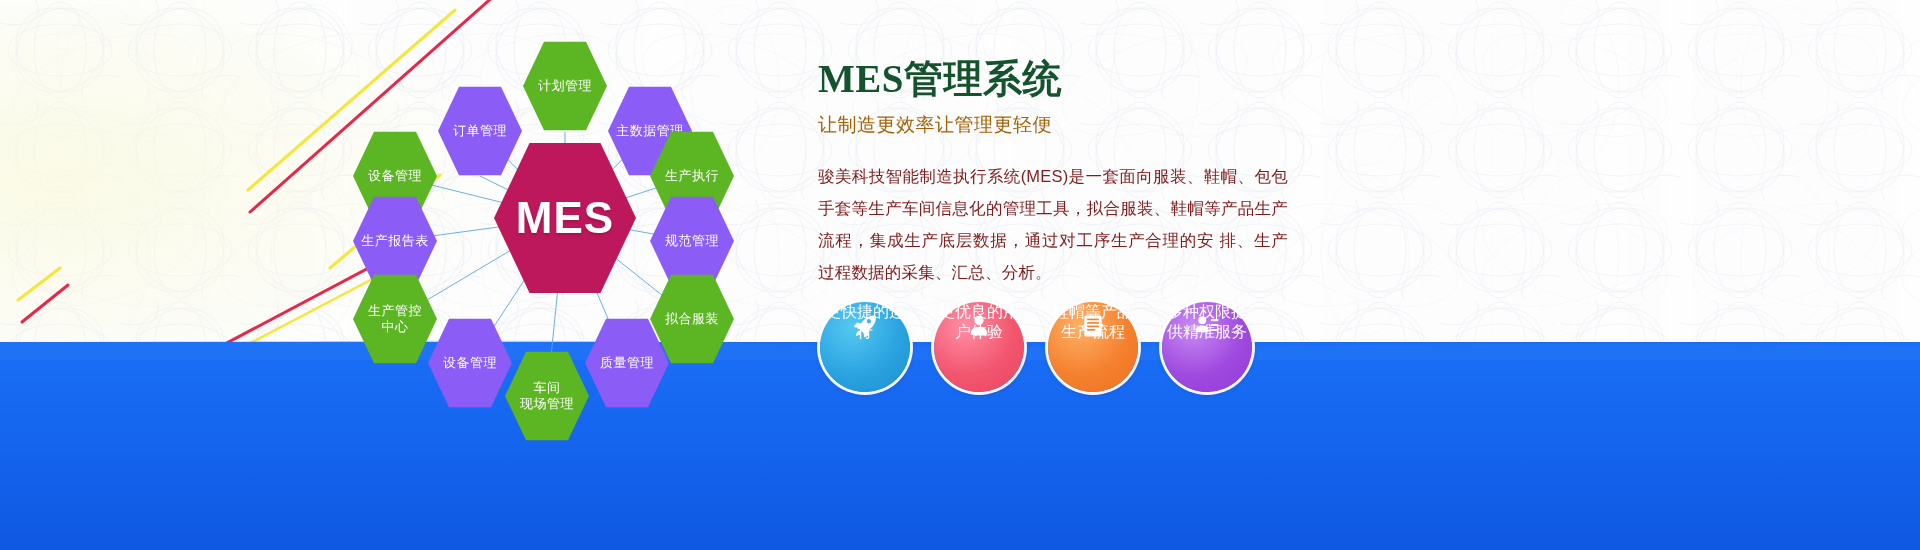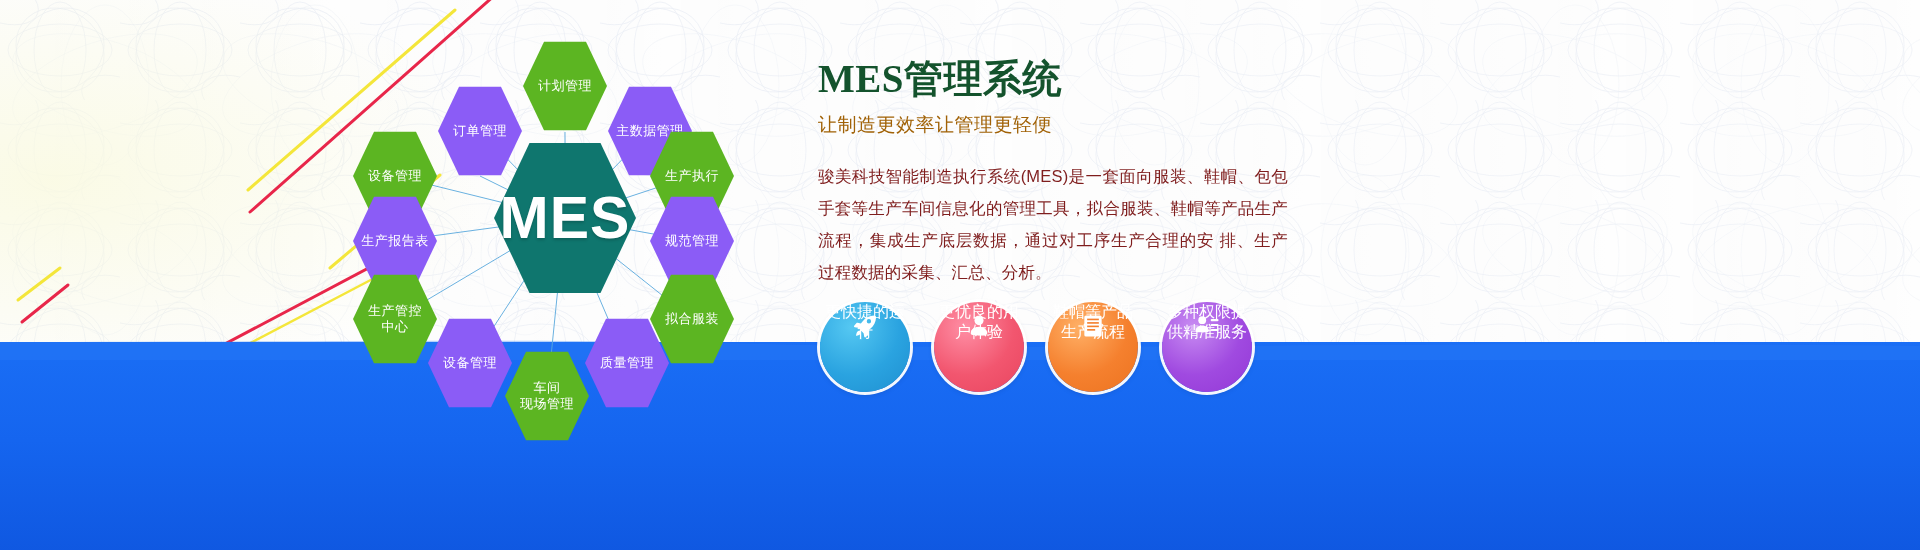"MES" .hex.core { background: #0f766e -> #be185d; font-size: 59px -> 44px }
